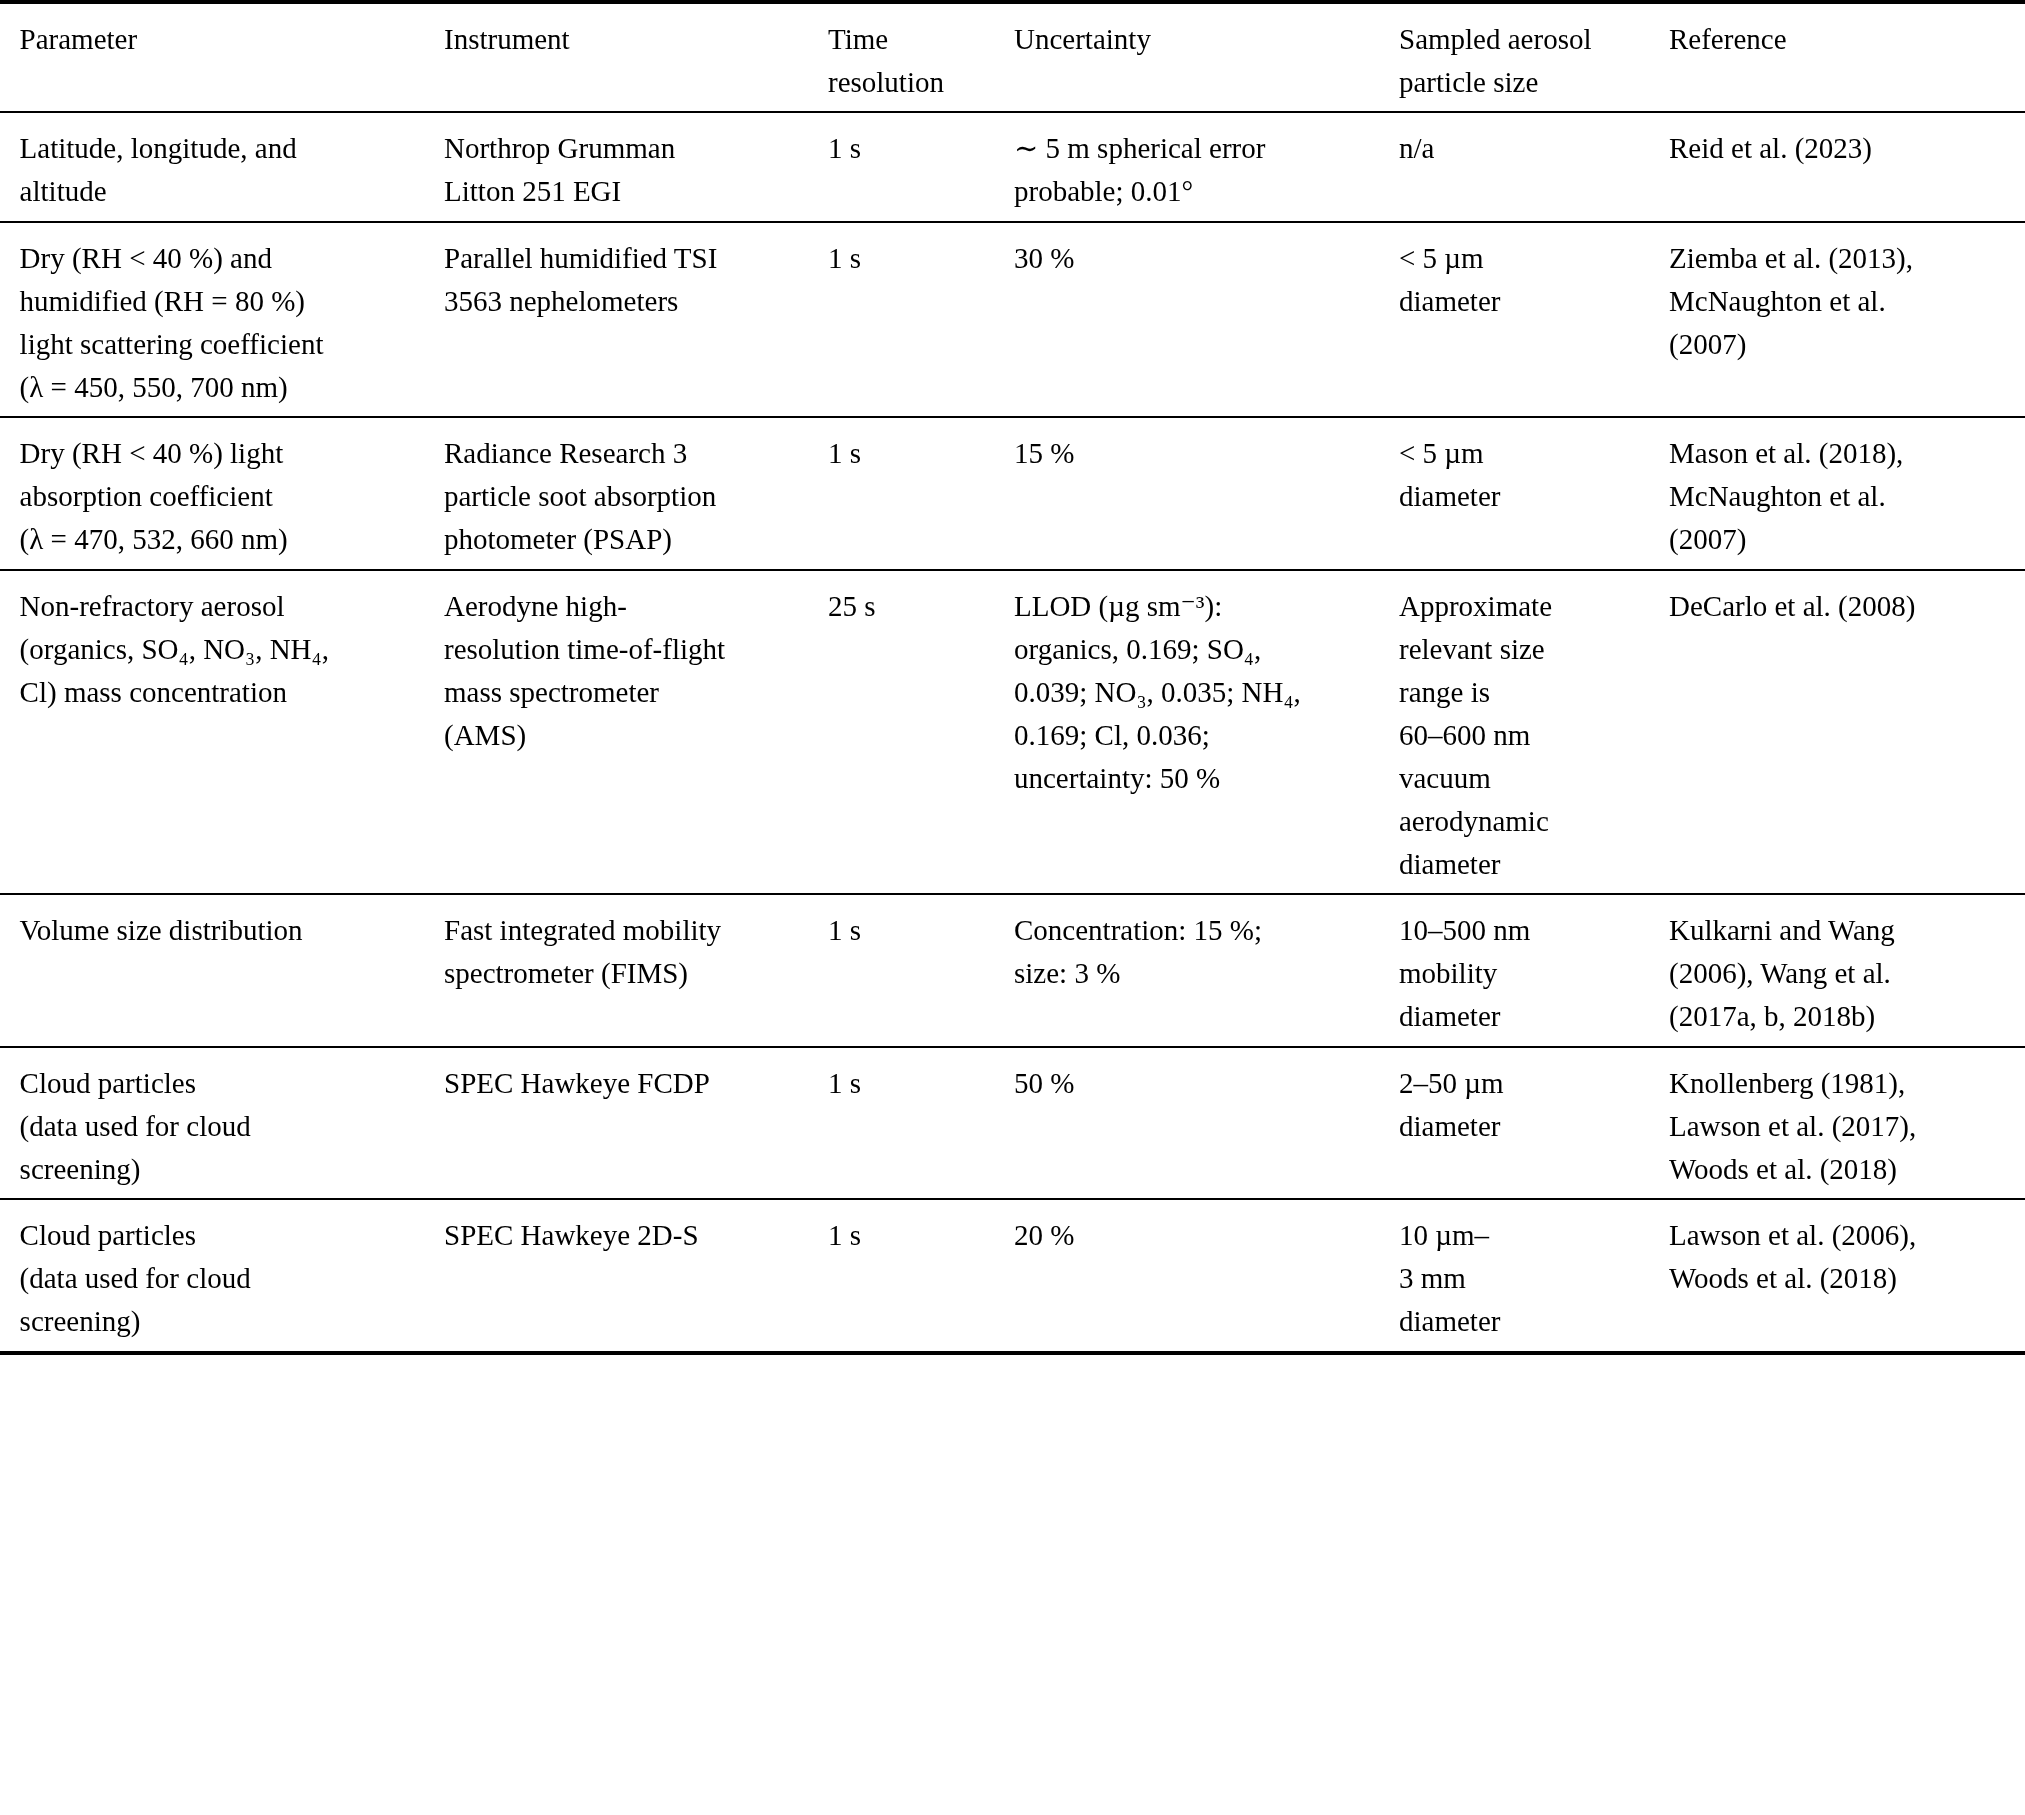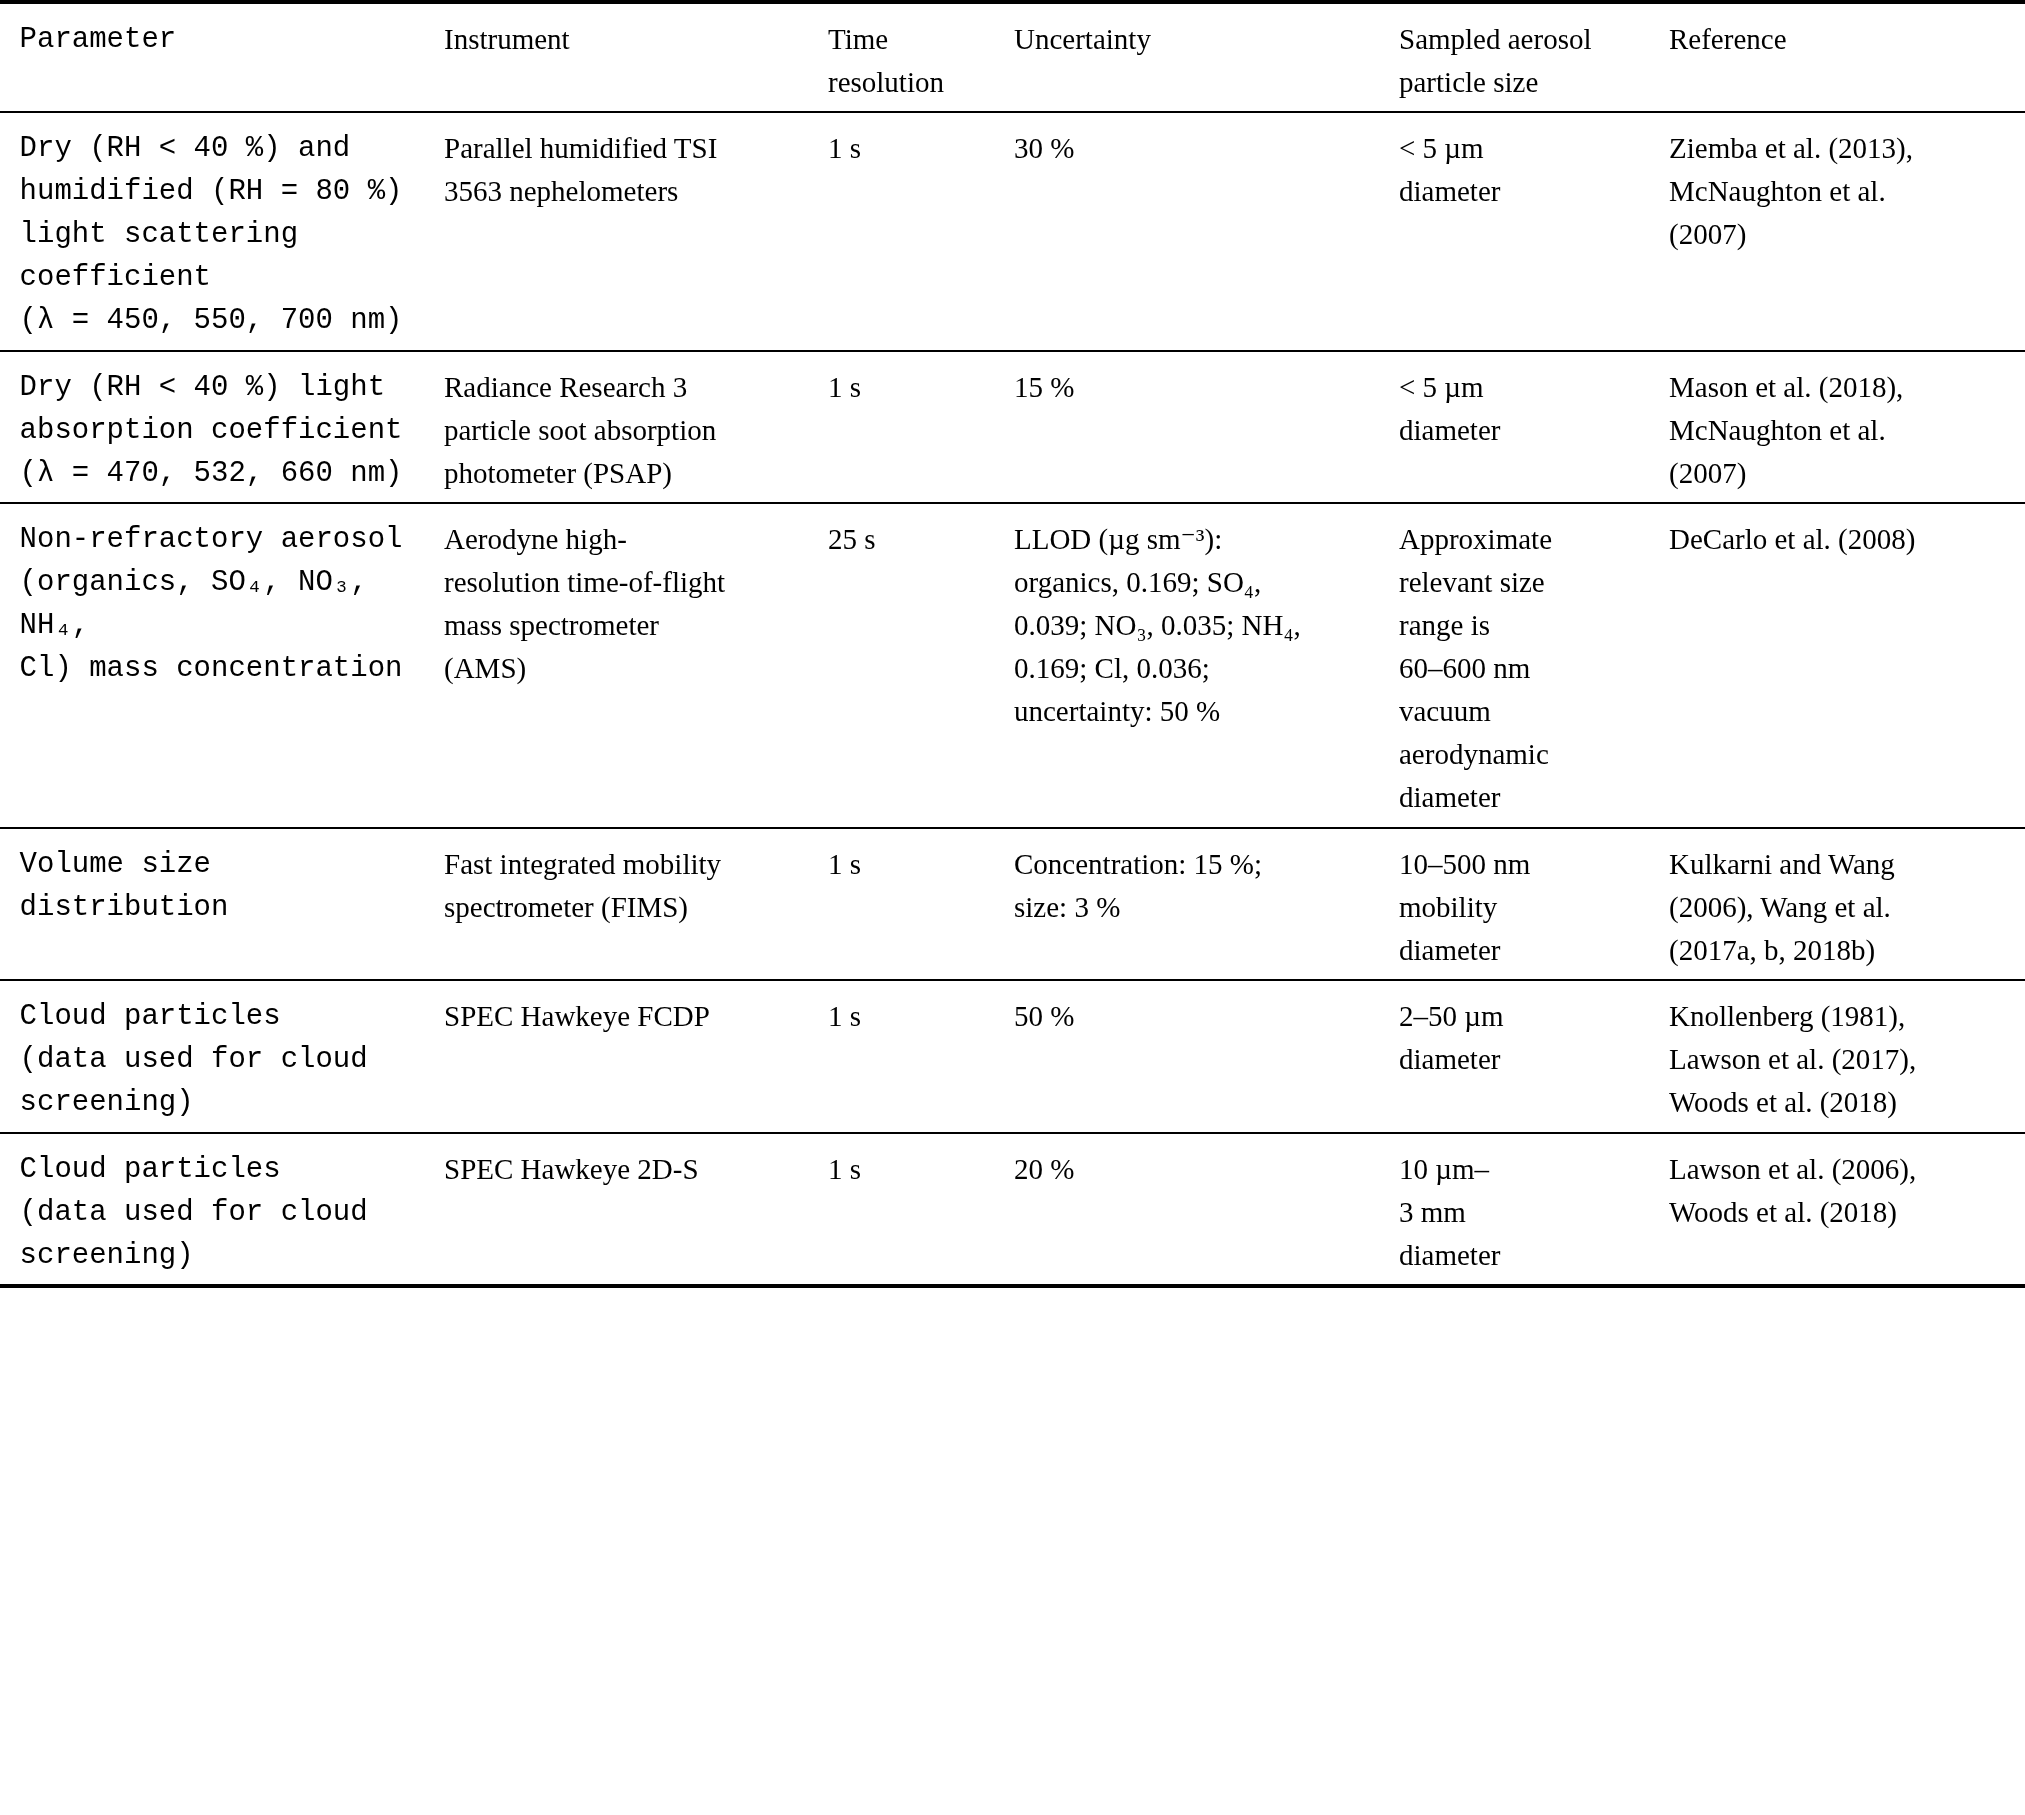"Parameter" .paper-table th.c1, .paper-table td.c1 { font-family: Liberation Mono, monospace -> none }
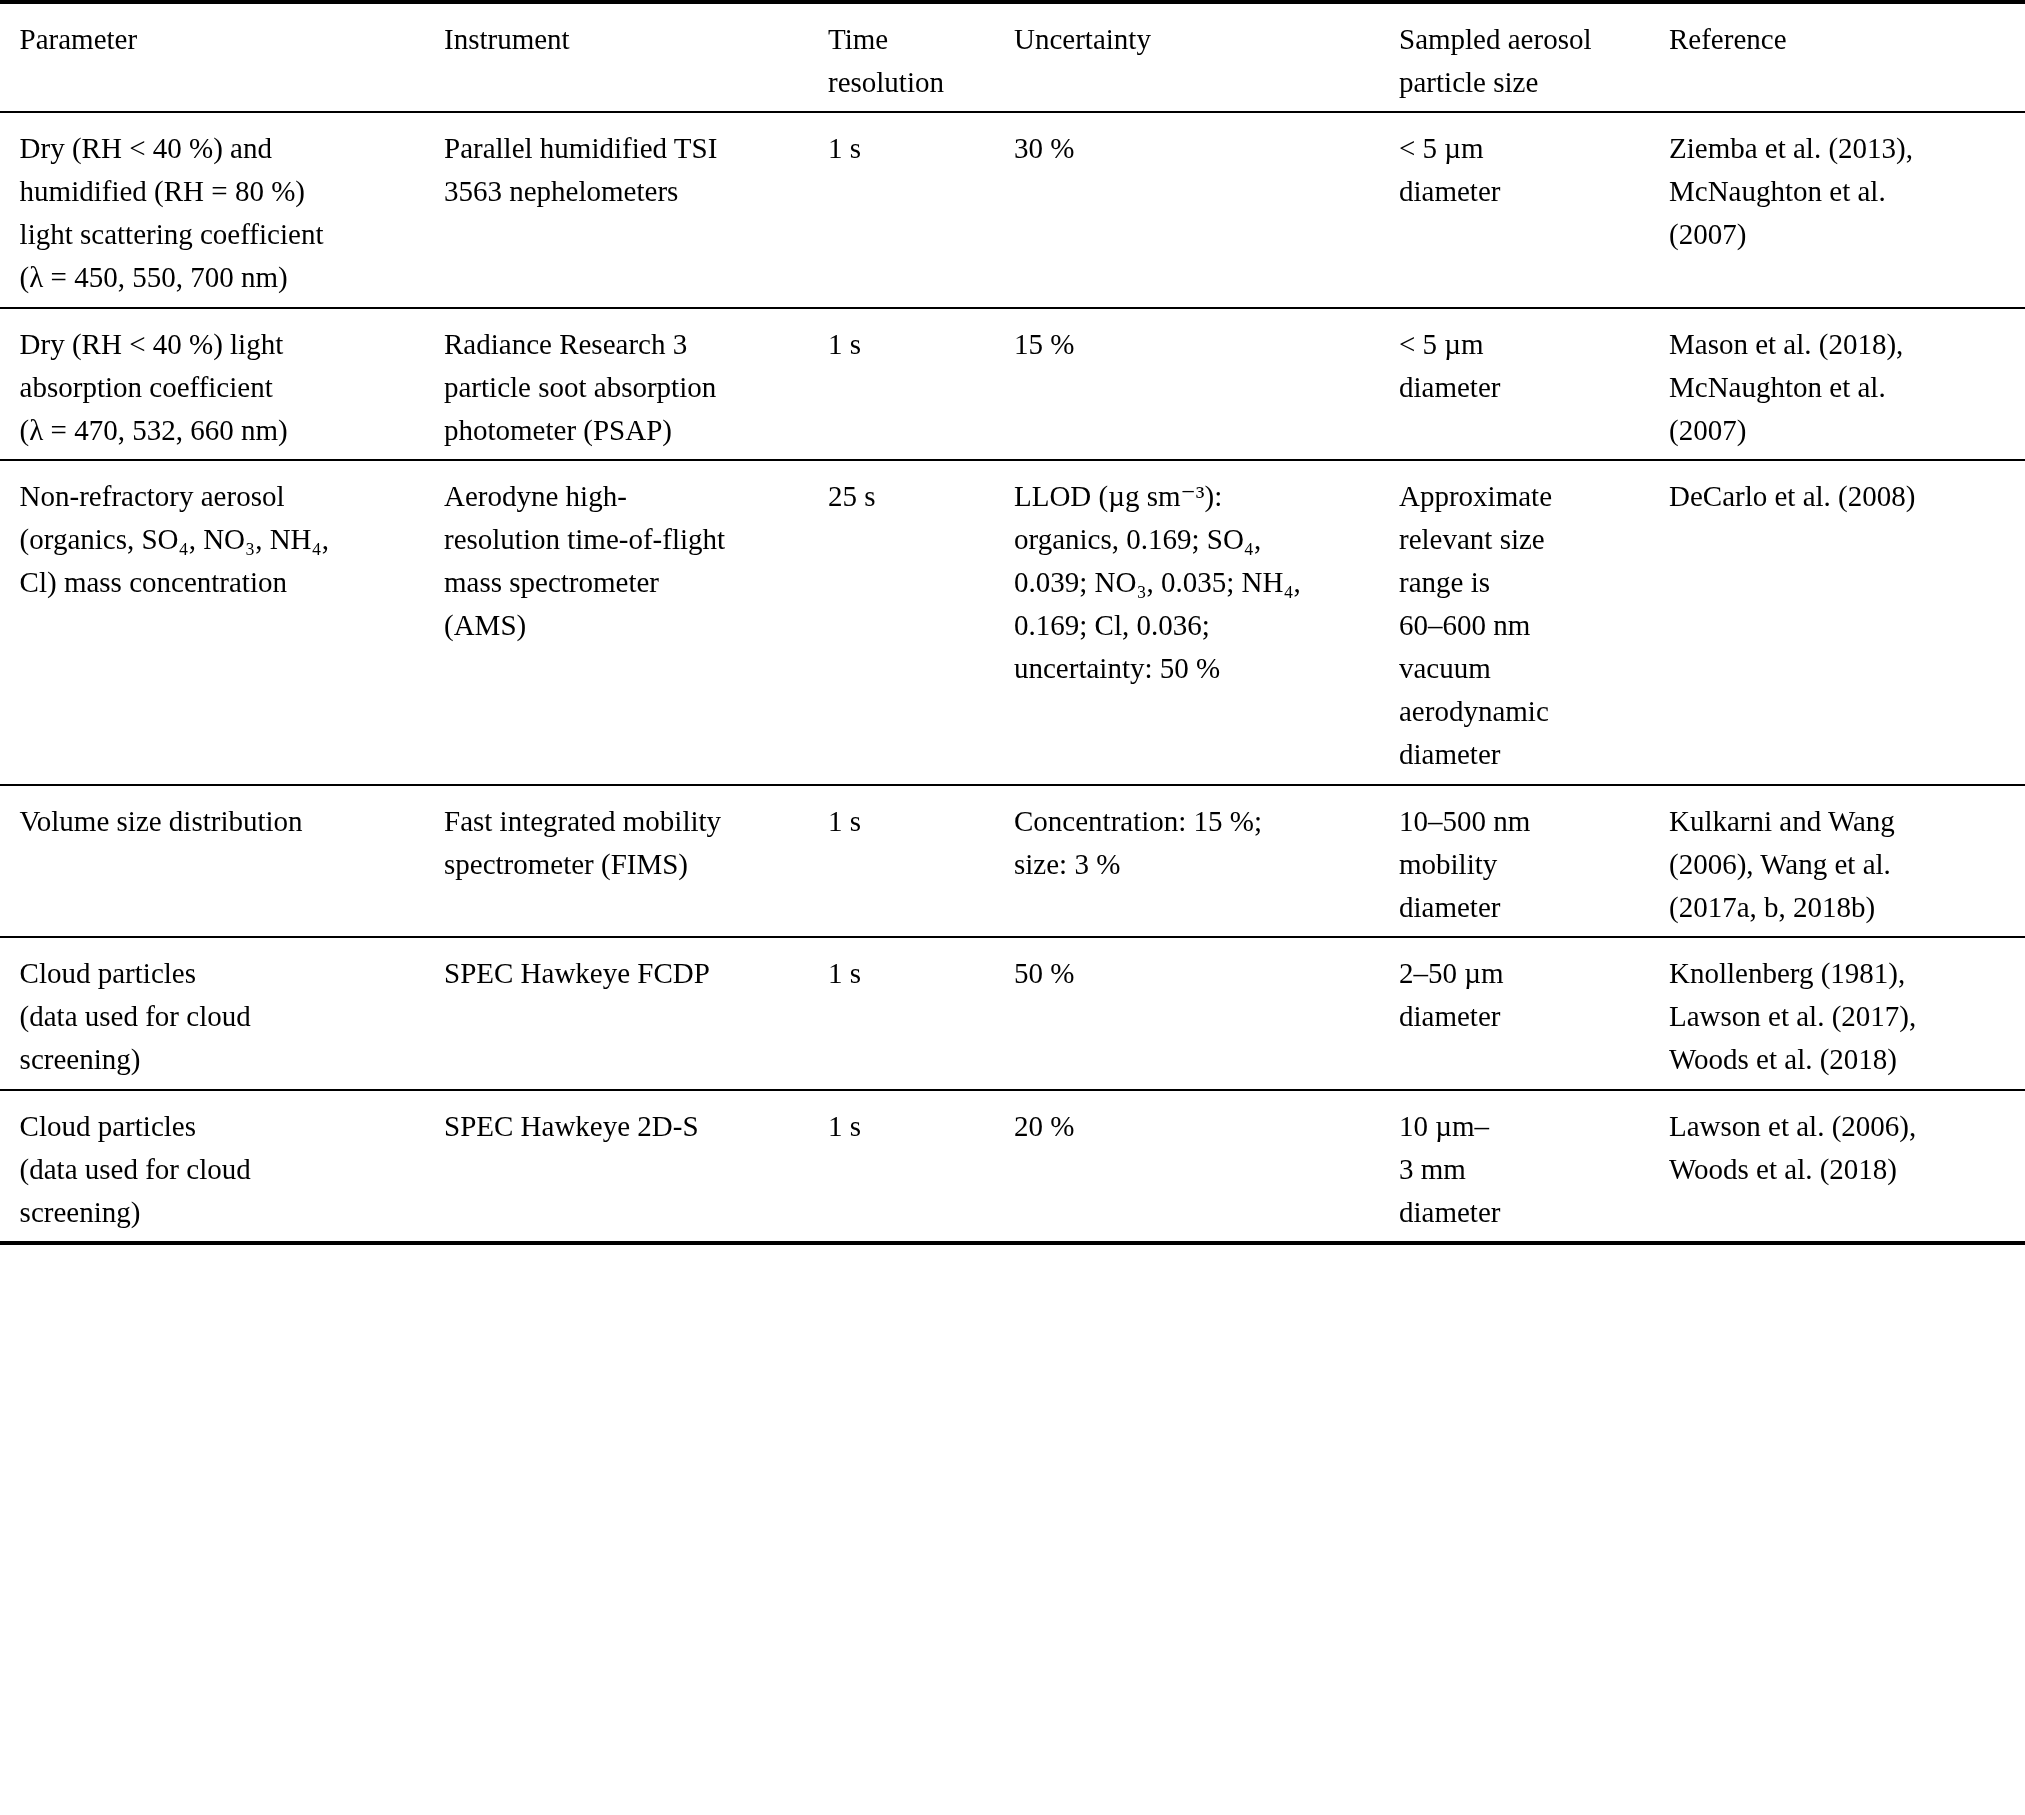"Latitude, longitude, and" tr { html: none -> <tr> <td>Latitude, longitude, and altitude</td> <td>Northrop Grumman Litton 251 EGI</td> <td>1 s</td> <td>∼ 5 m spherical error probable; 0.01°</td> <td>n/a</td> <td>Reid et al. (2023)</td> </tr> }
